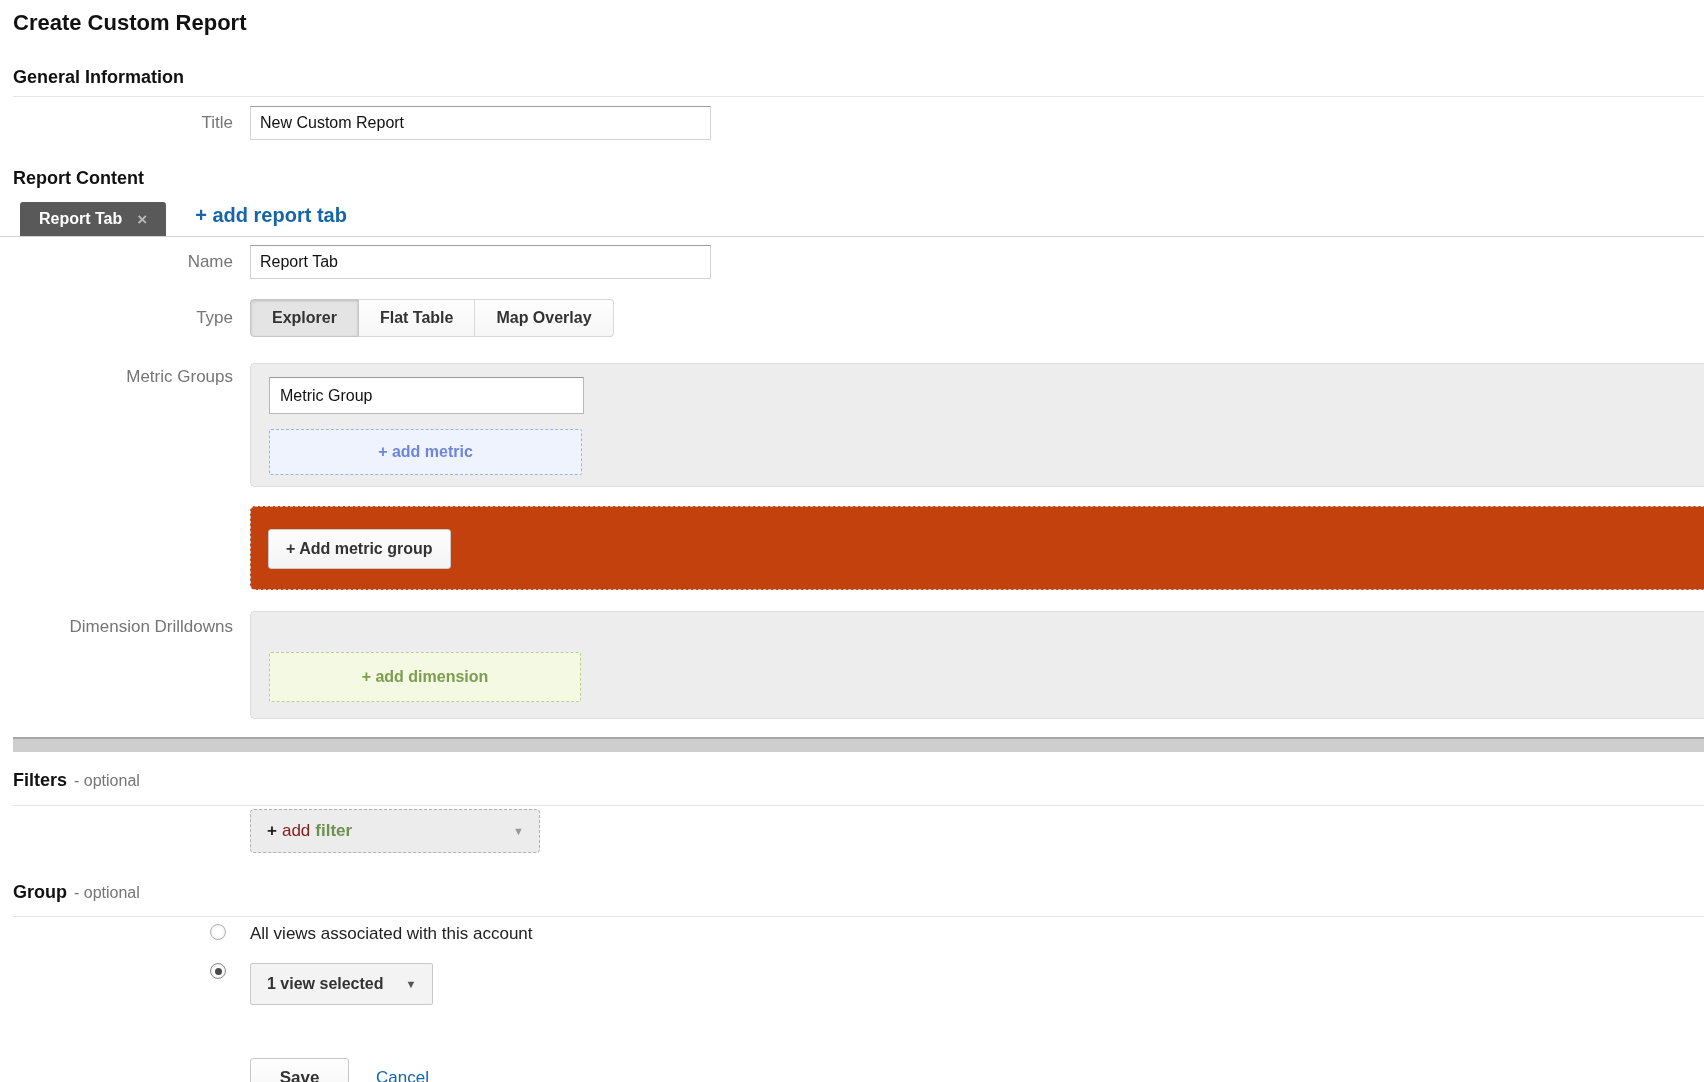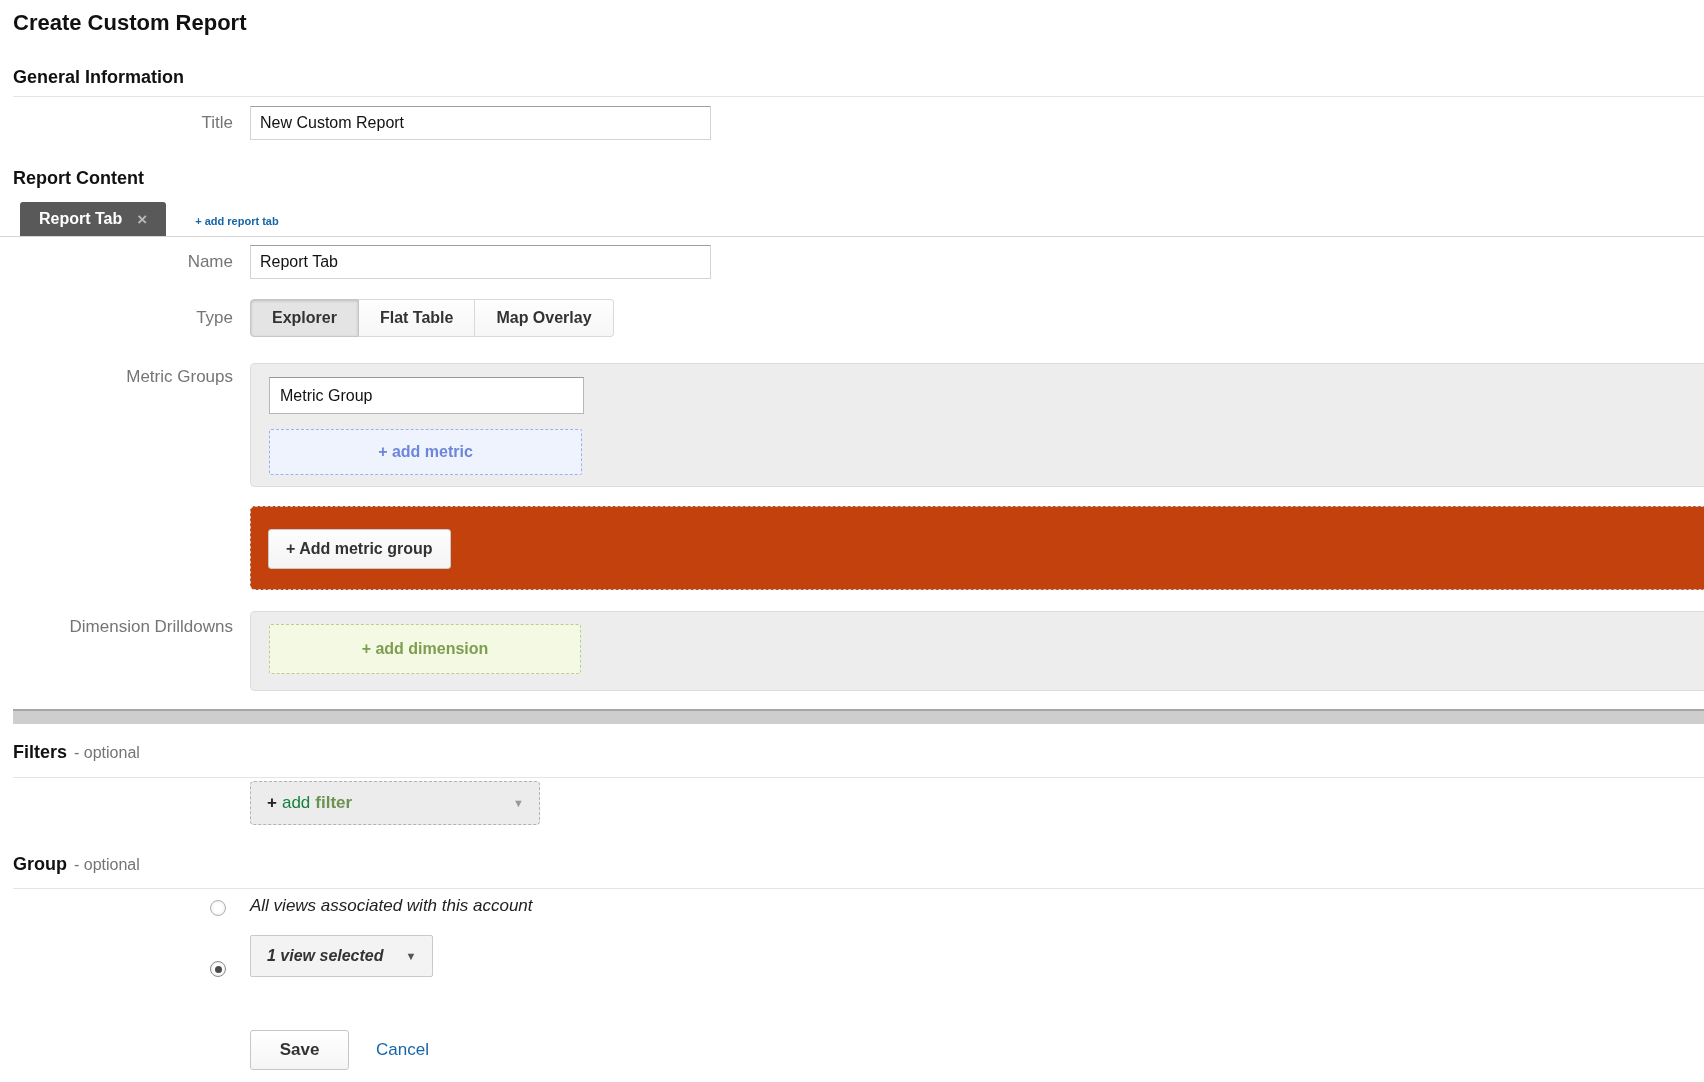"+ add report tab" .add-tab-link { font-size: 11px -> 20px }
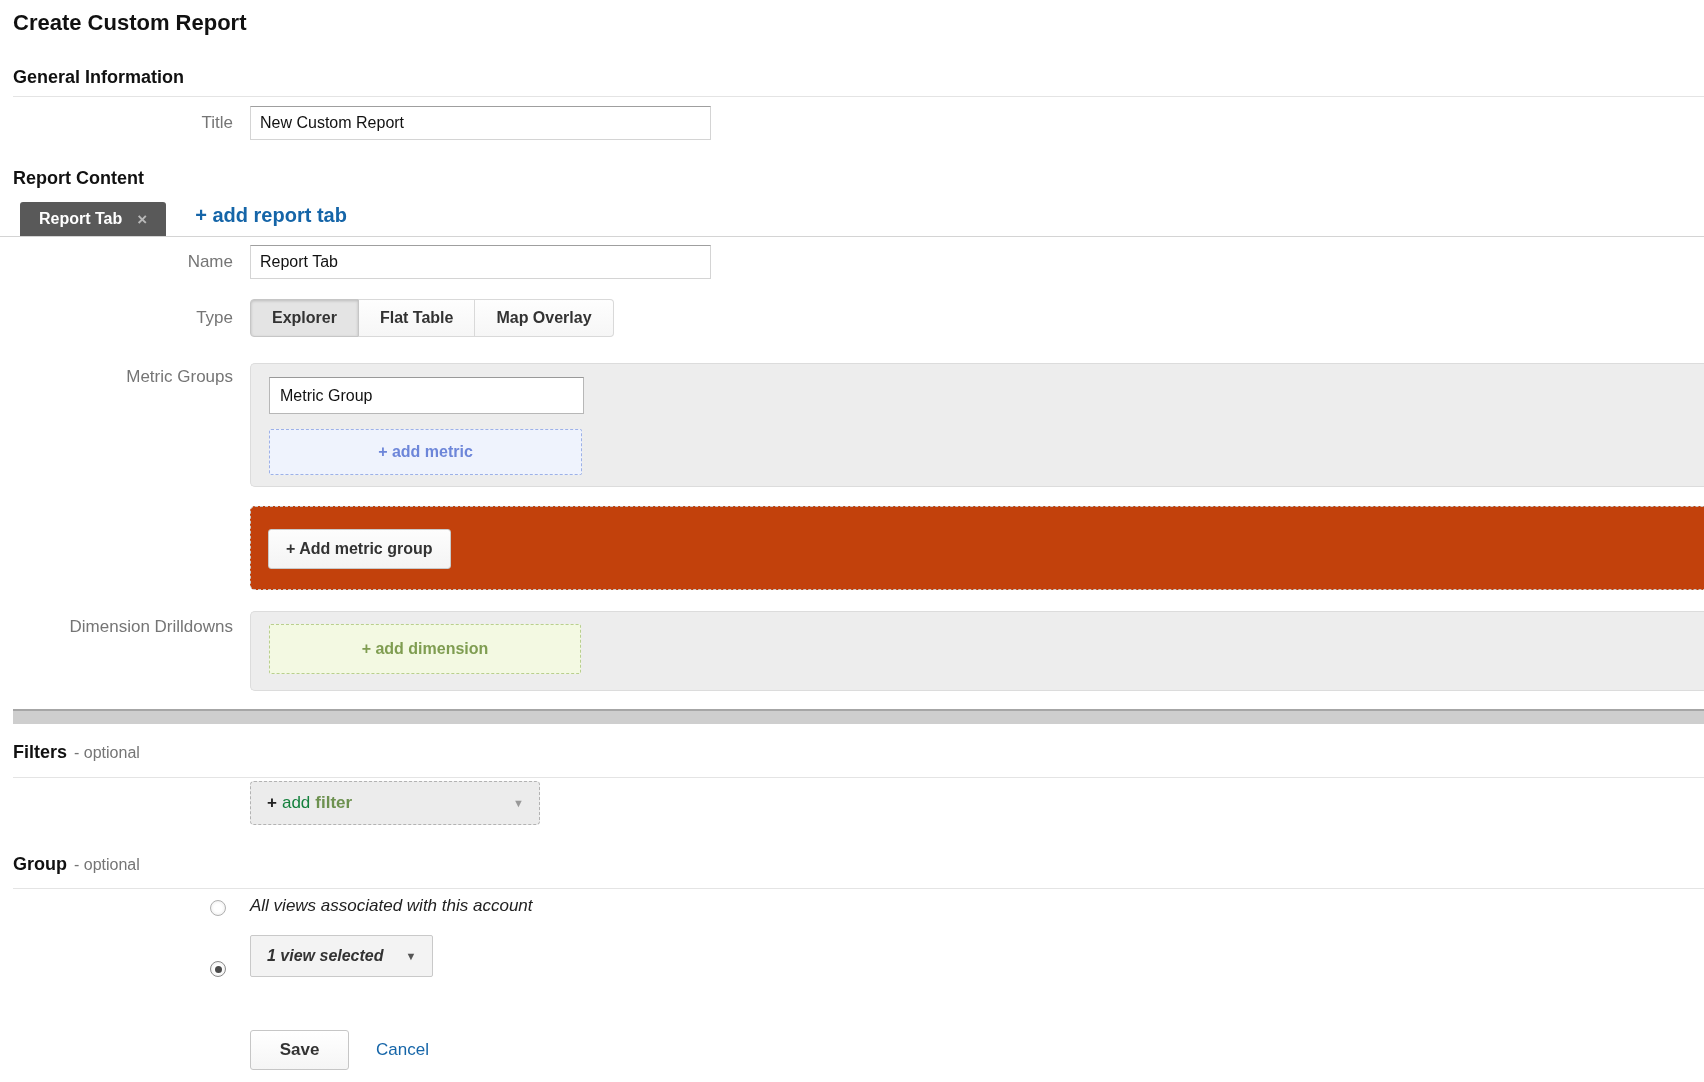"+ add dimension" .add-dimension-btn { margin-top: none -> 28px }
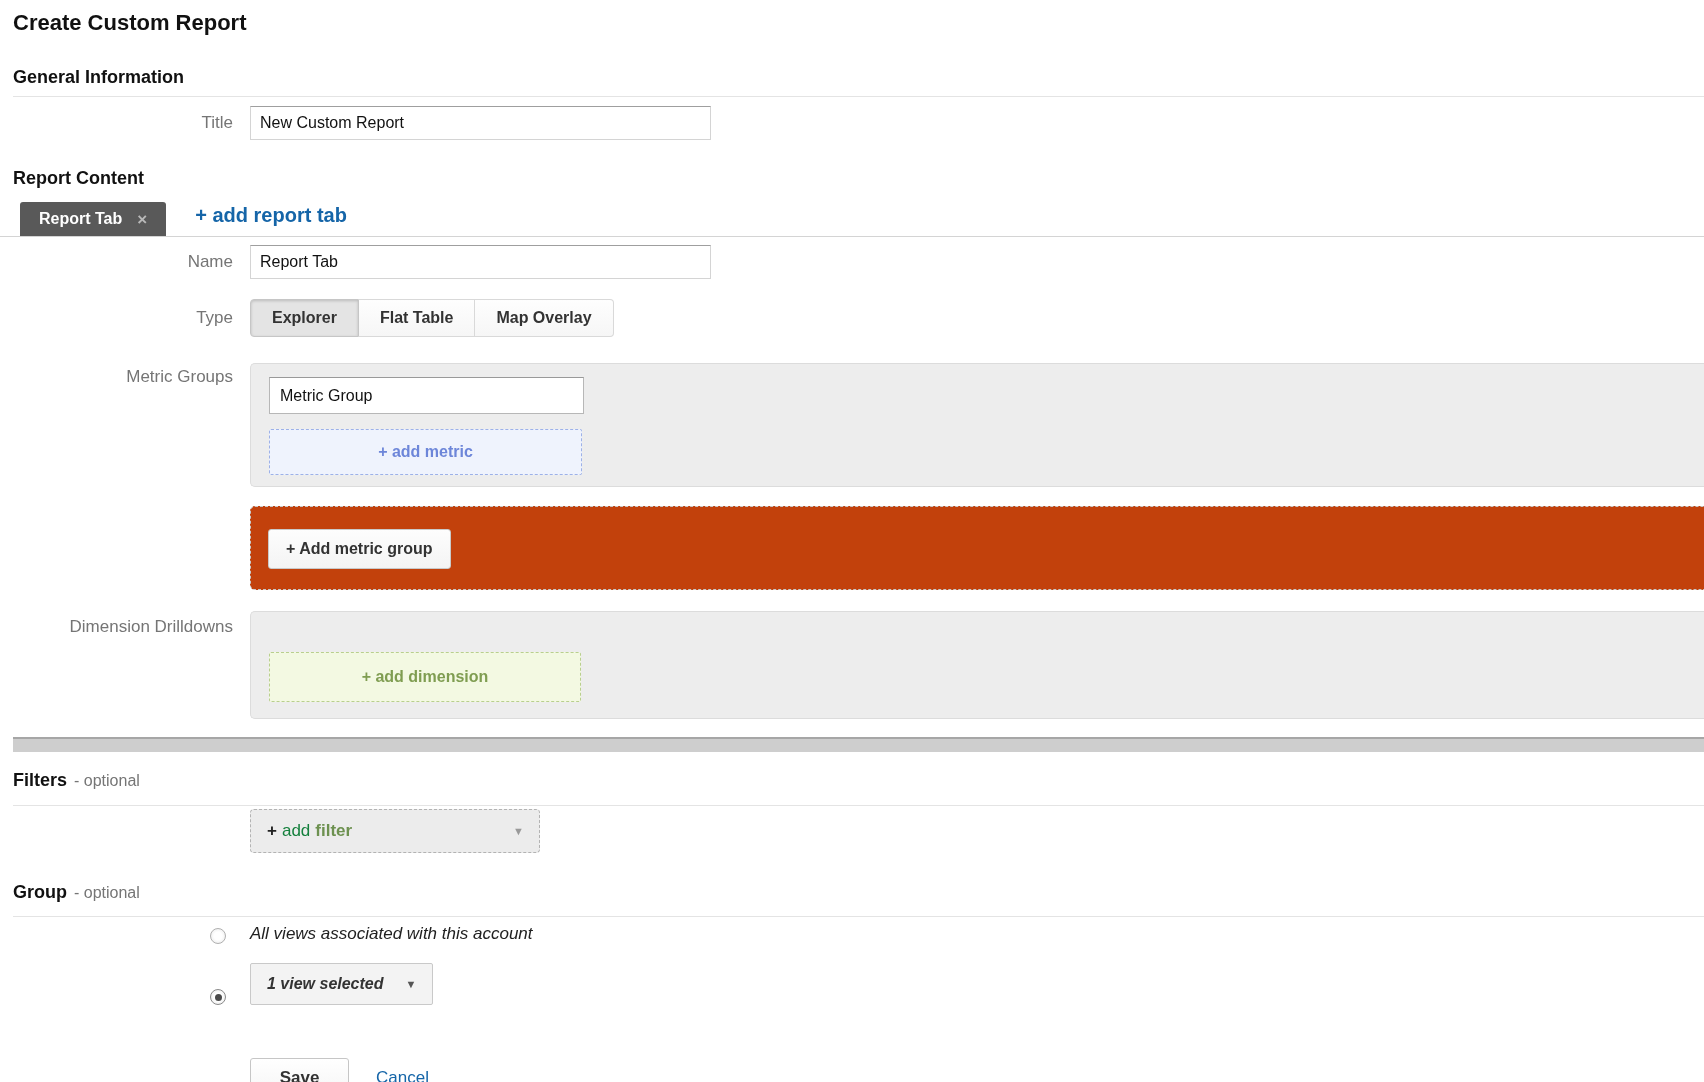"add" .add-filter-btn .word { color: #15803d -> #7f1d1d }
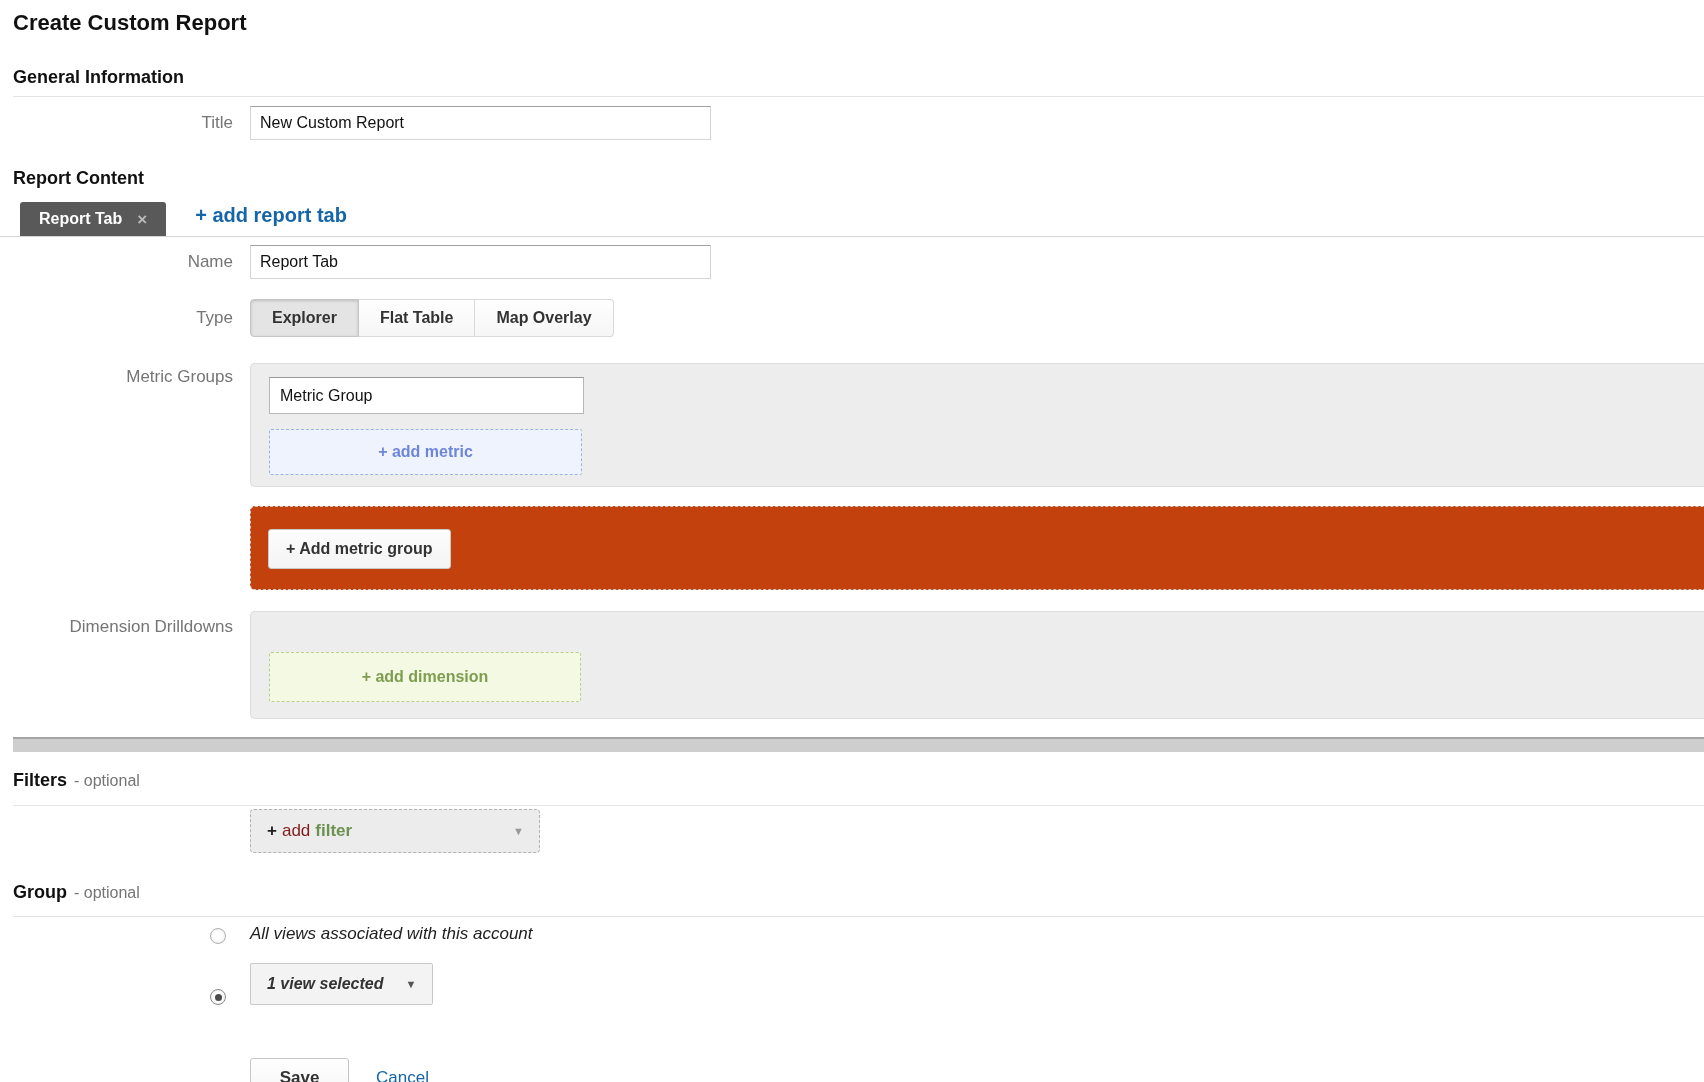"All views associated with this" .vrow { align-items: flex-end -> flex-start; font-style: italic -> none }
